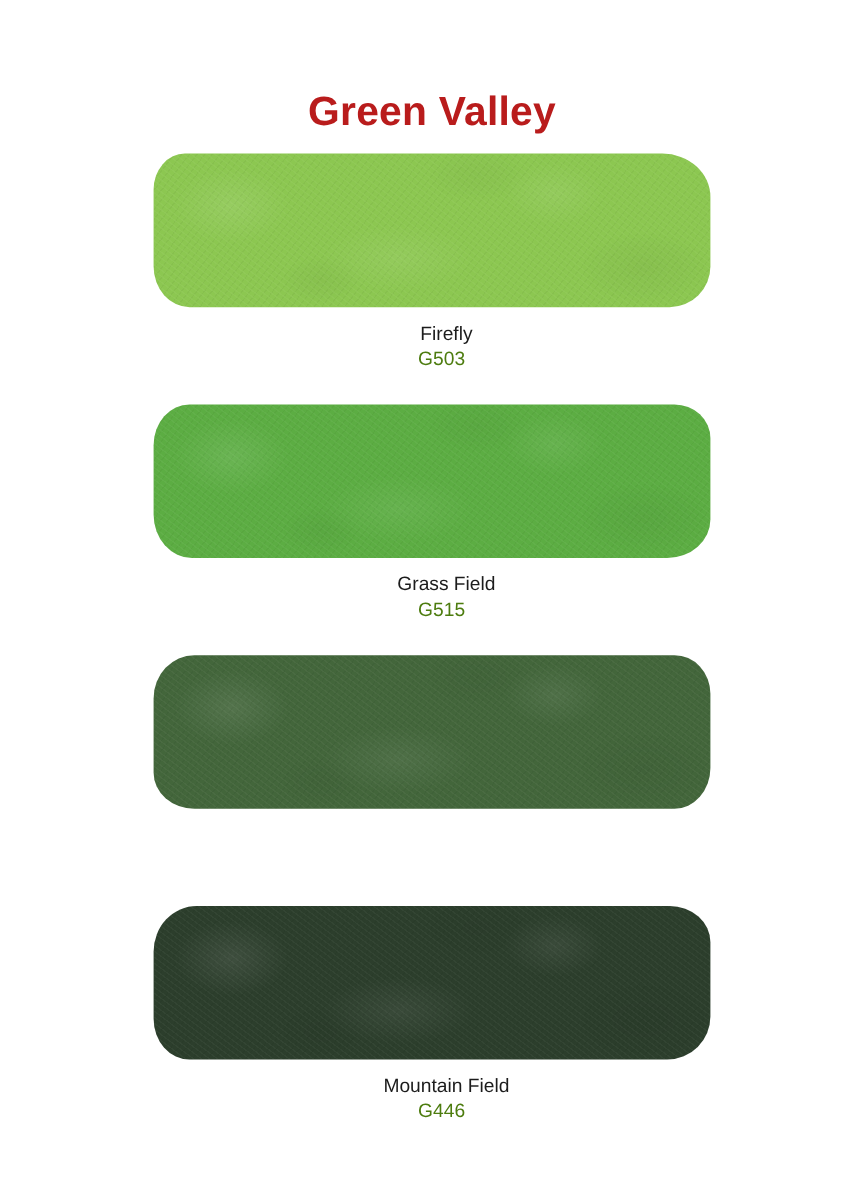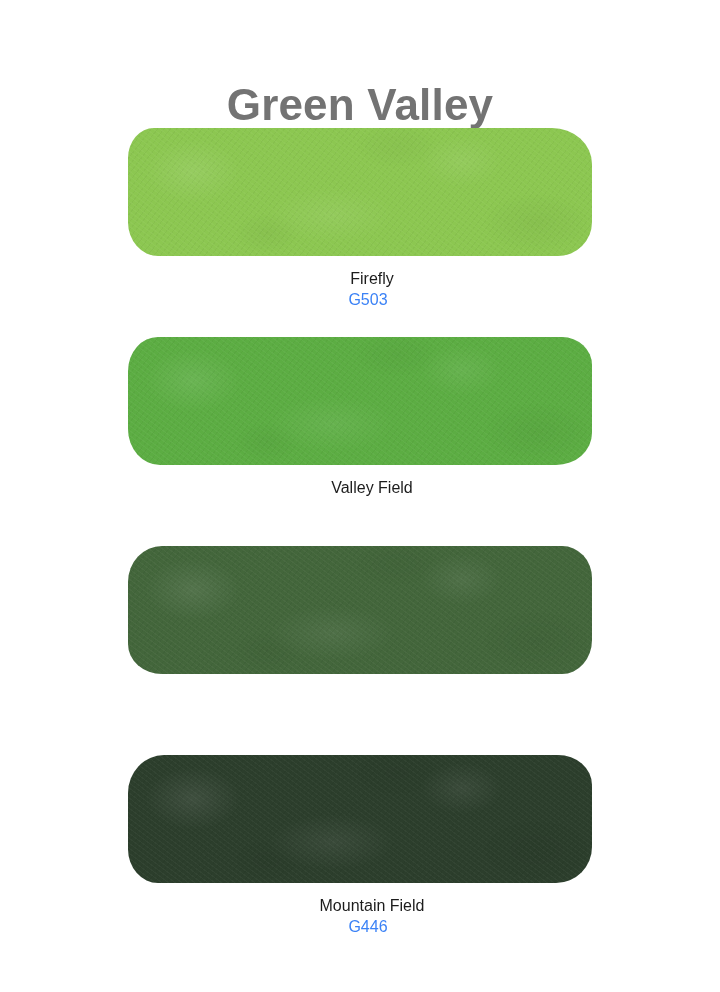"Green Valley" .palette-title { color: #737373 -> #b91c1c; font-size: 44px -> 34px }
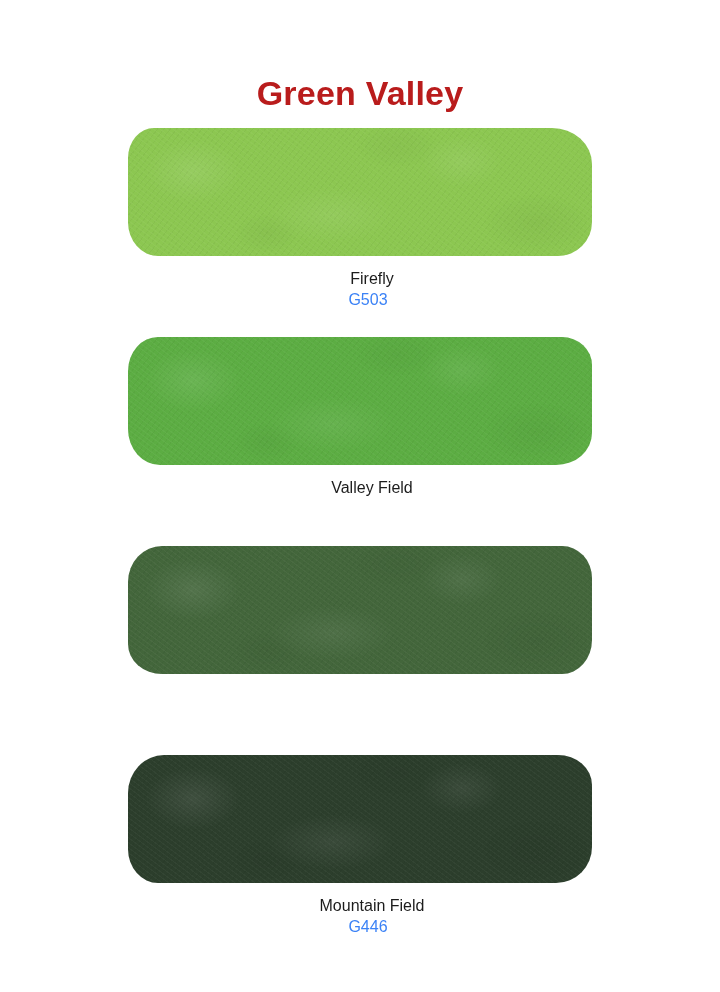"G503" .swatch-code { color: #3b82f6 -> #4d7c0f }
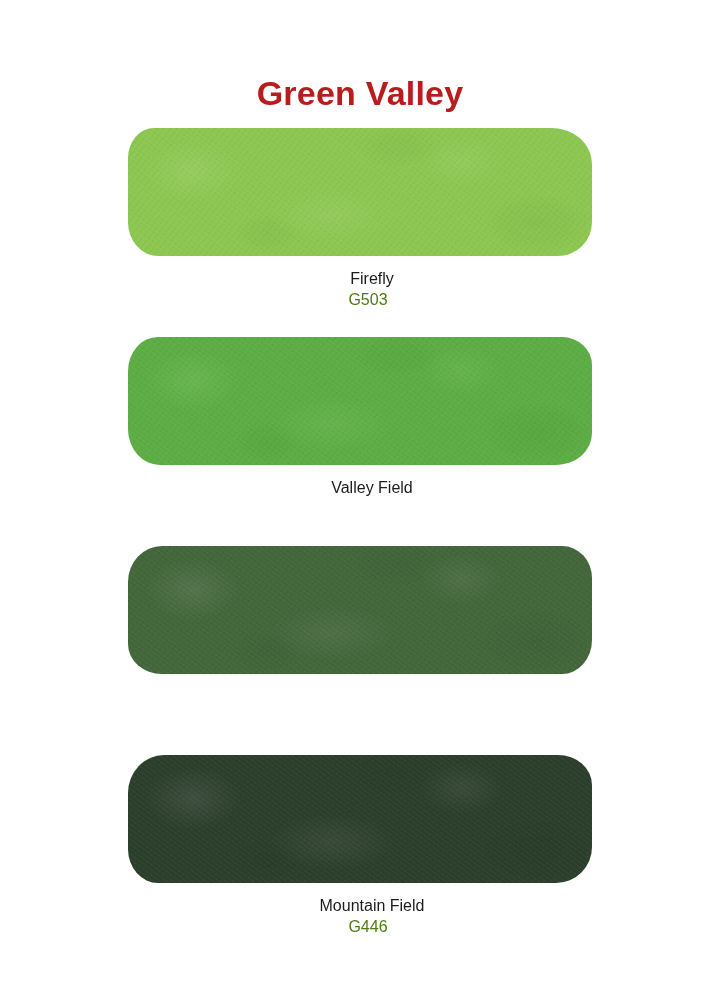"Valley Field" span.swatch-name { text: Valley -> Grass }
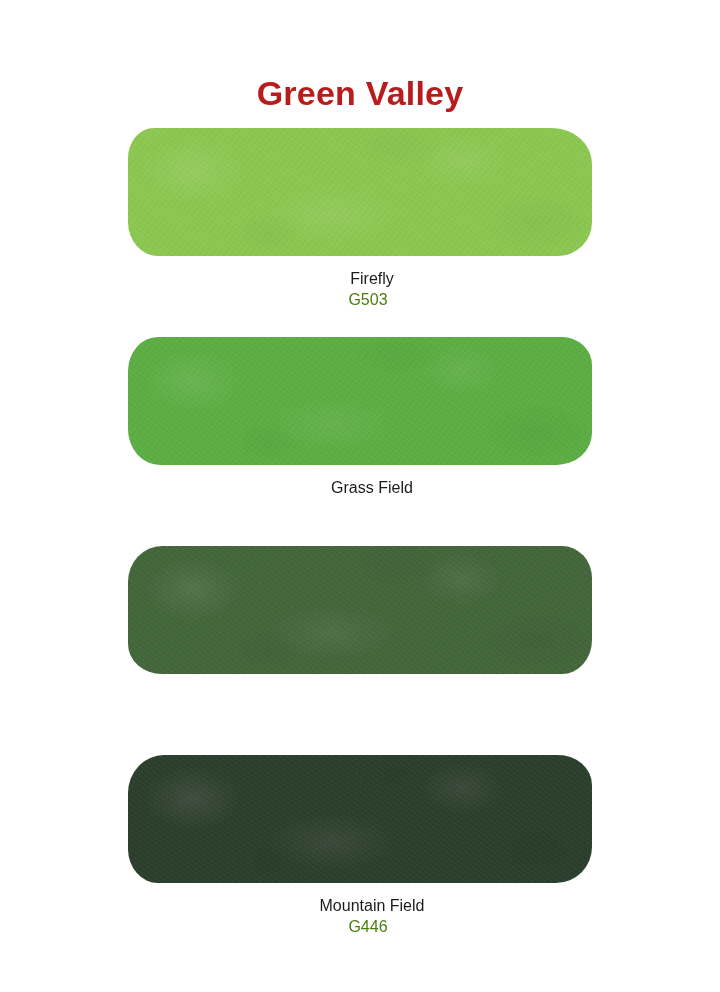"G515" span.swatch-code { html: none -> <span>G515</span> }
